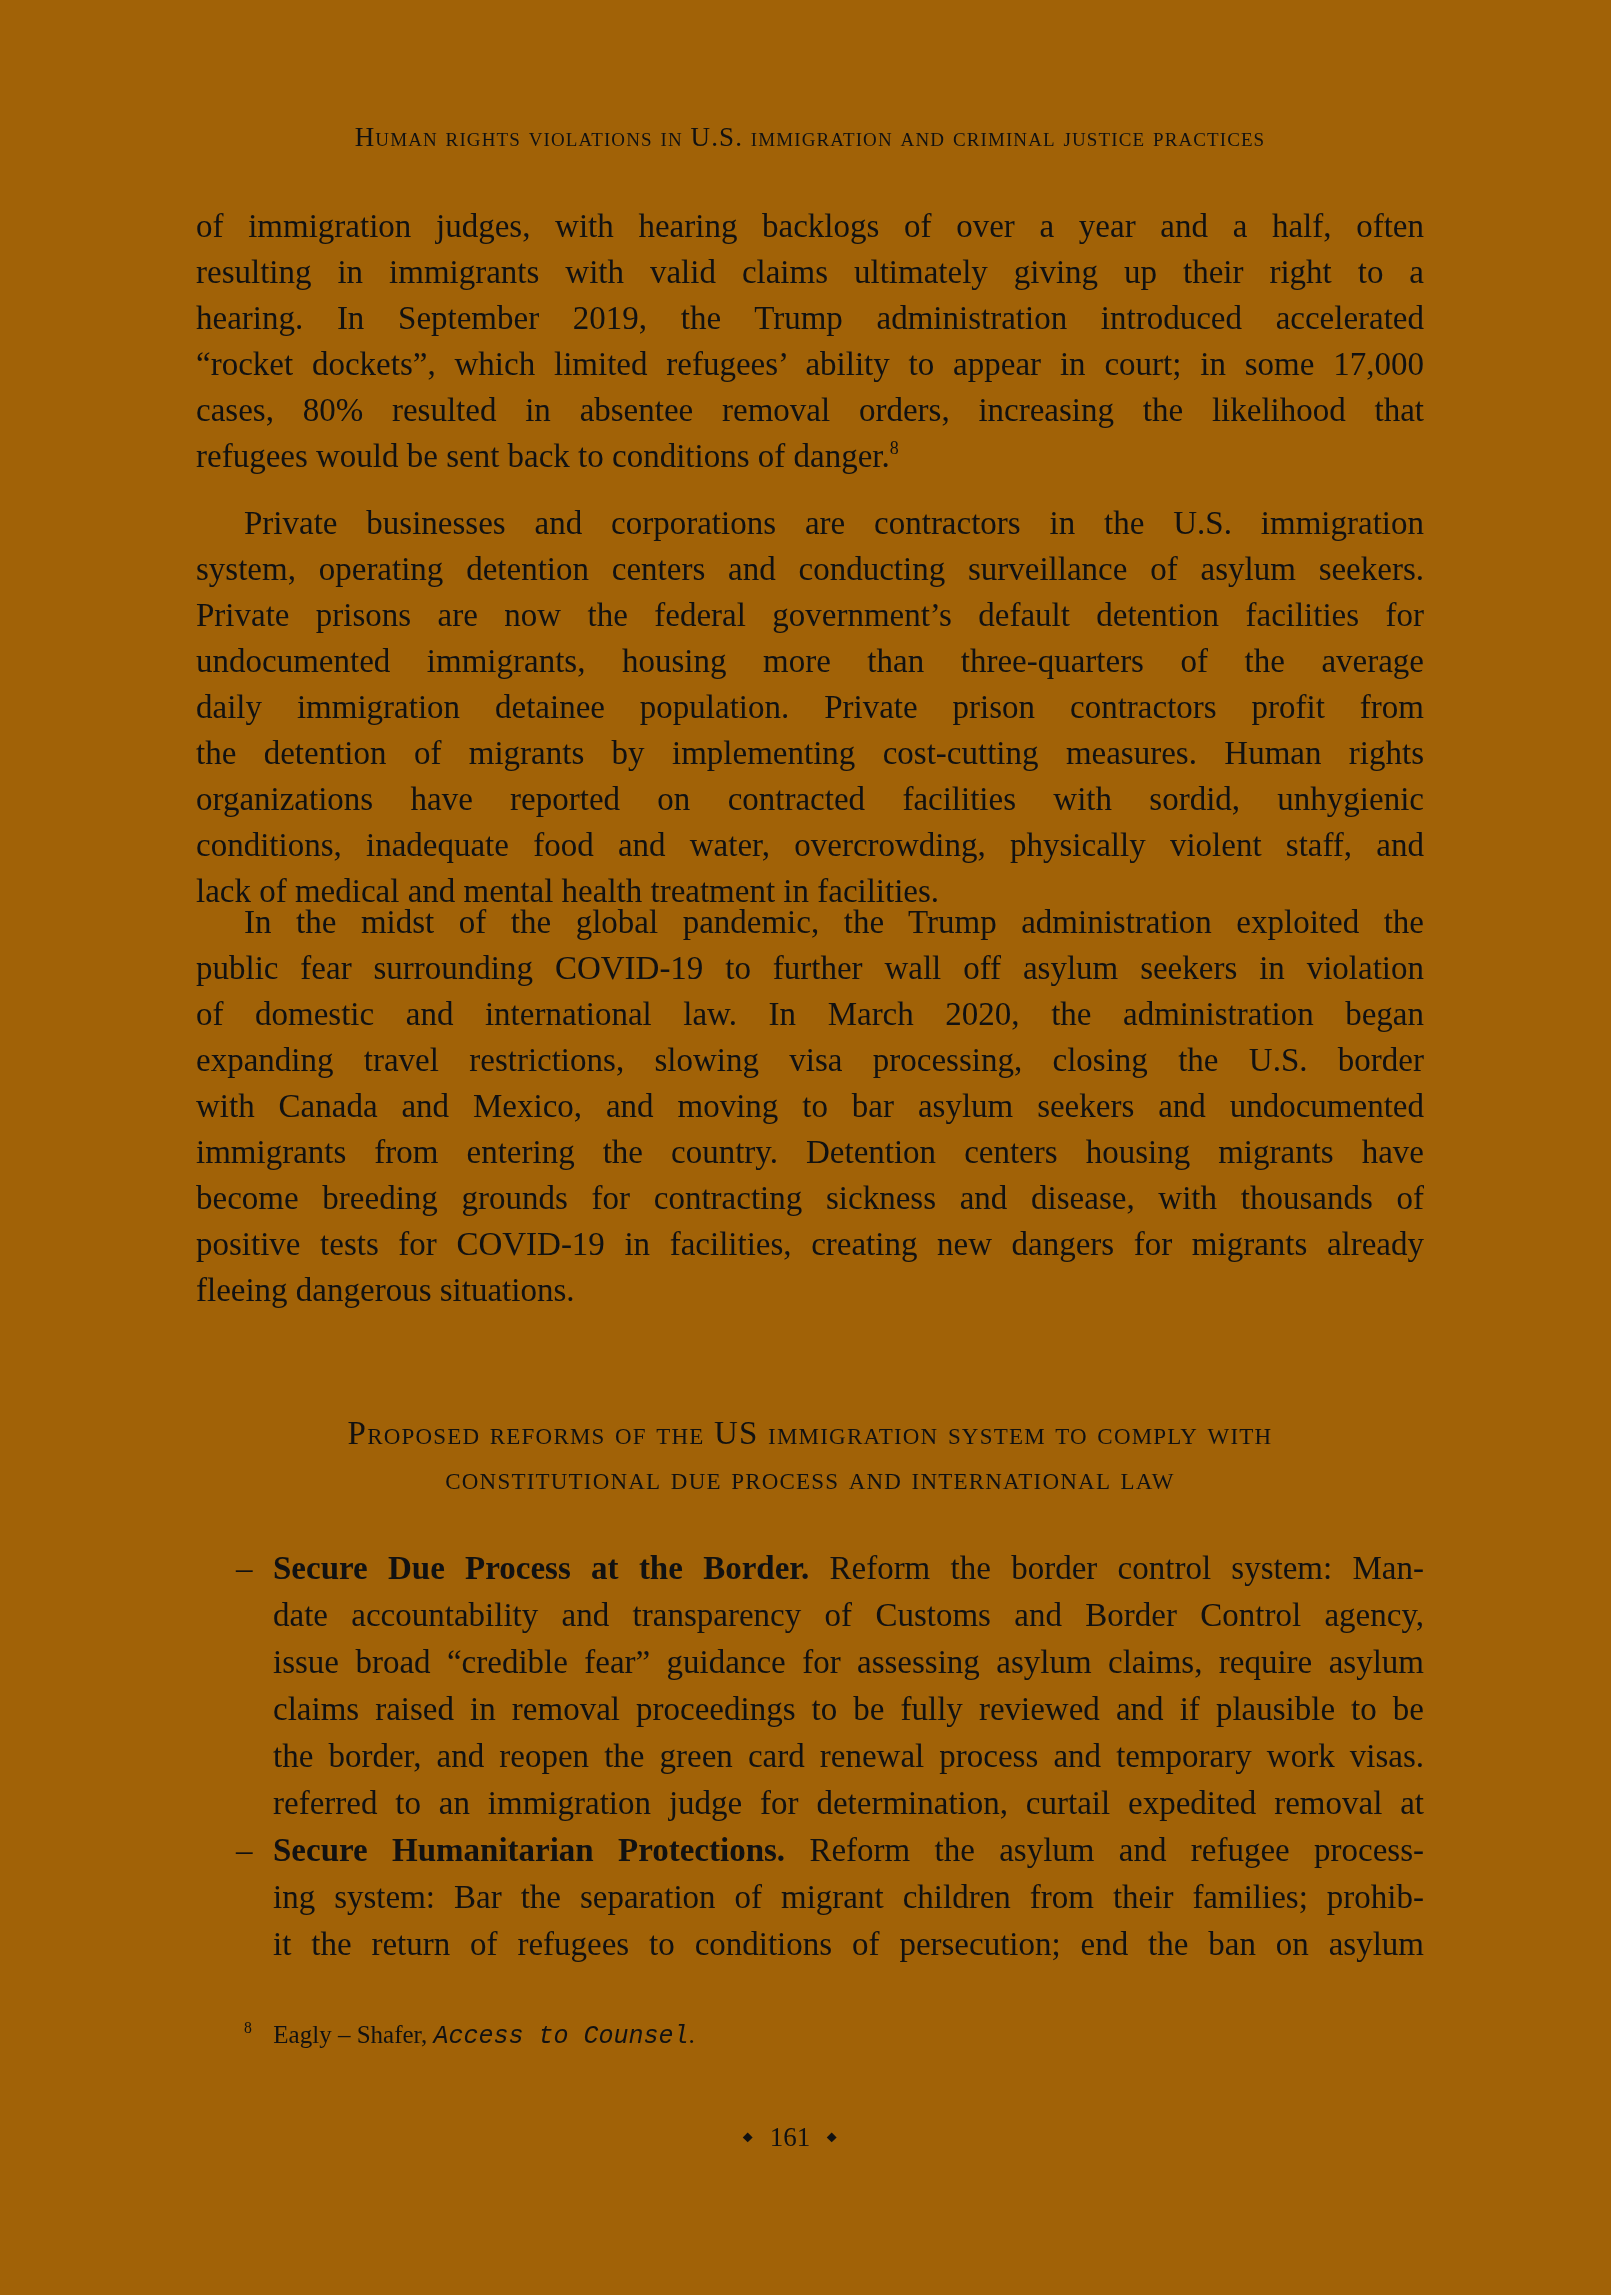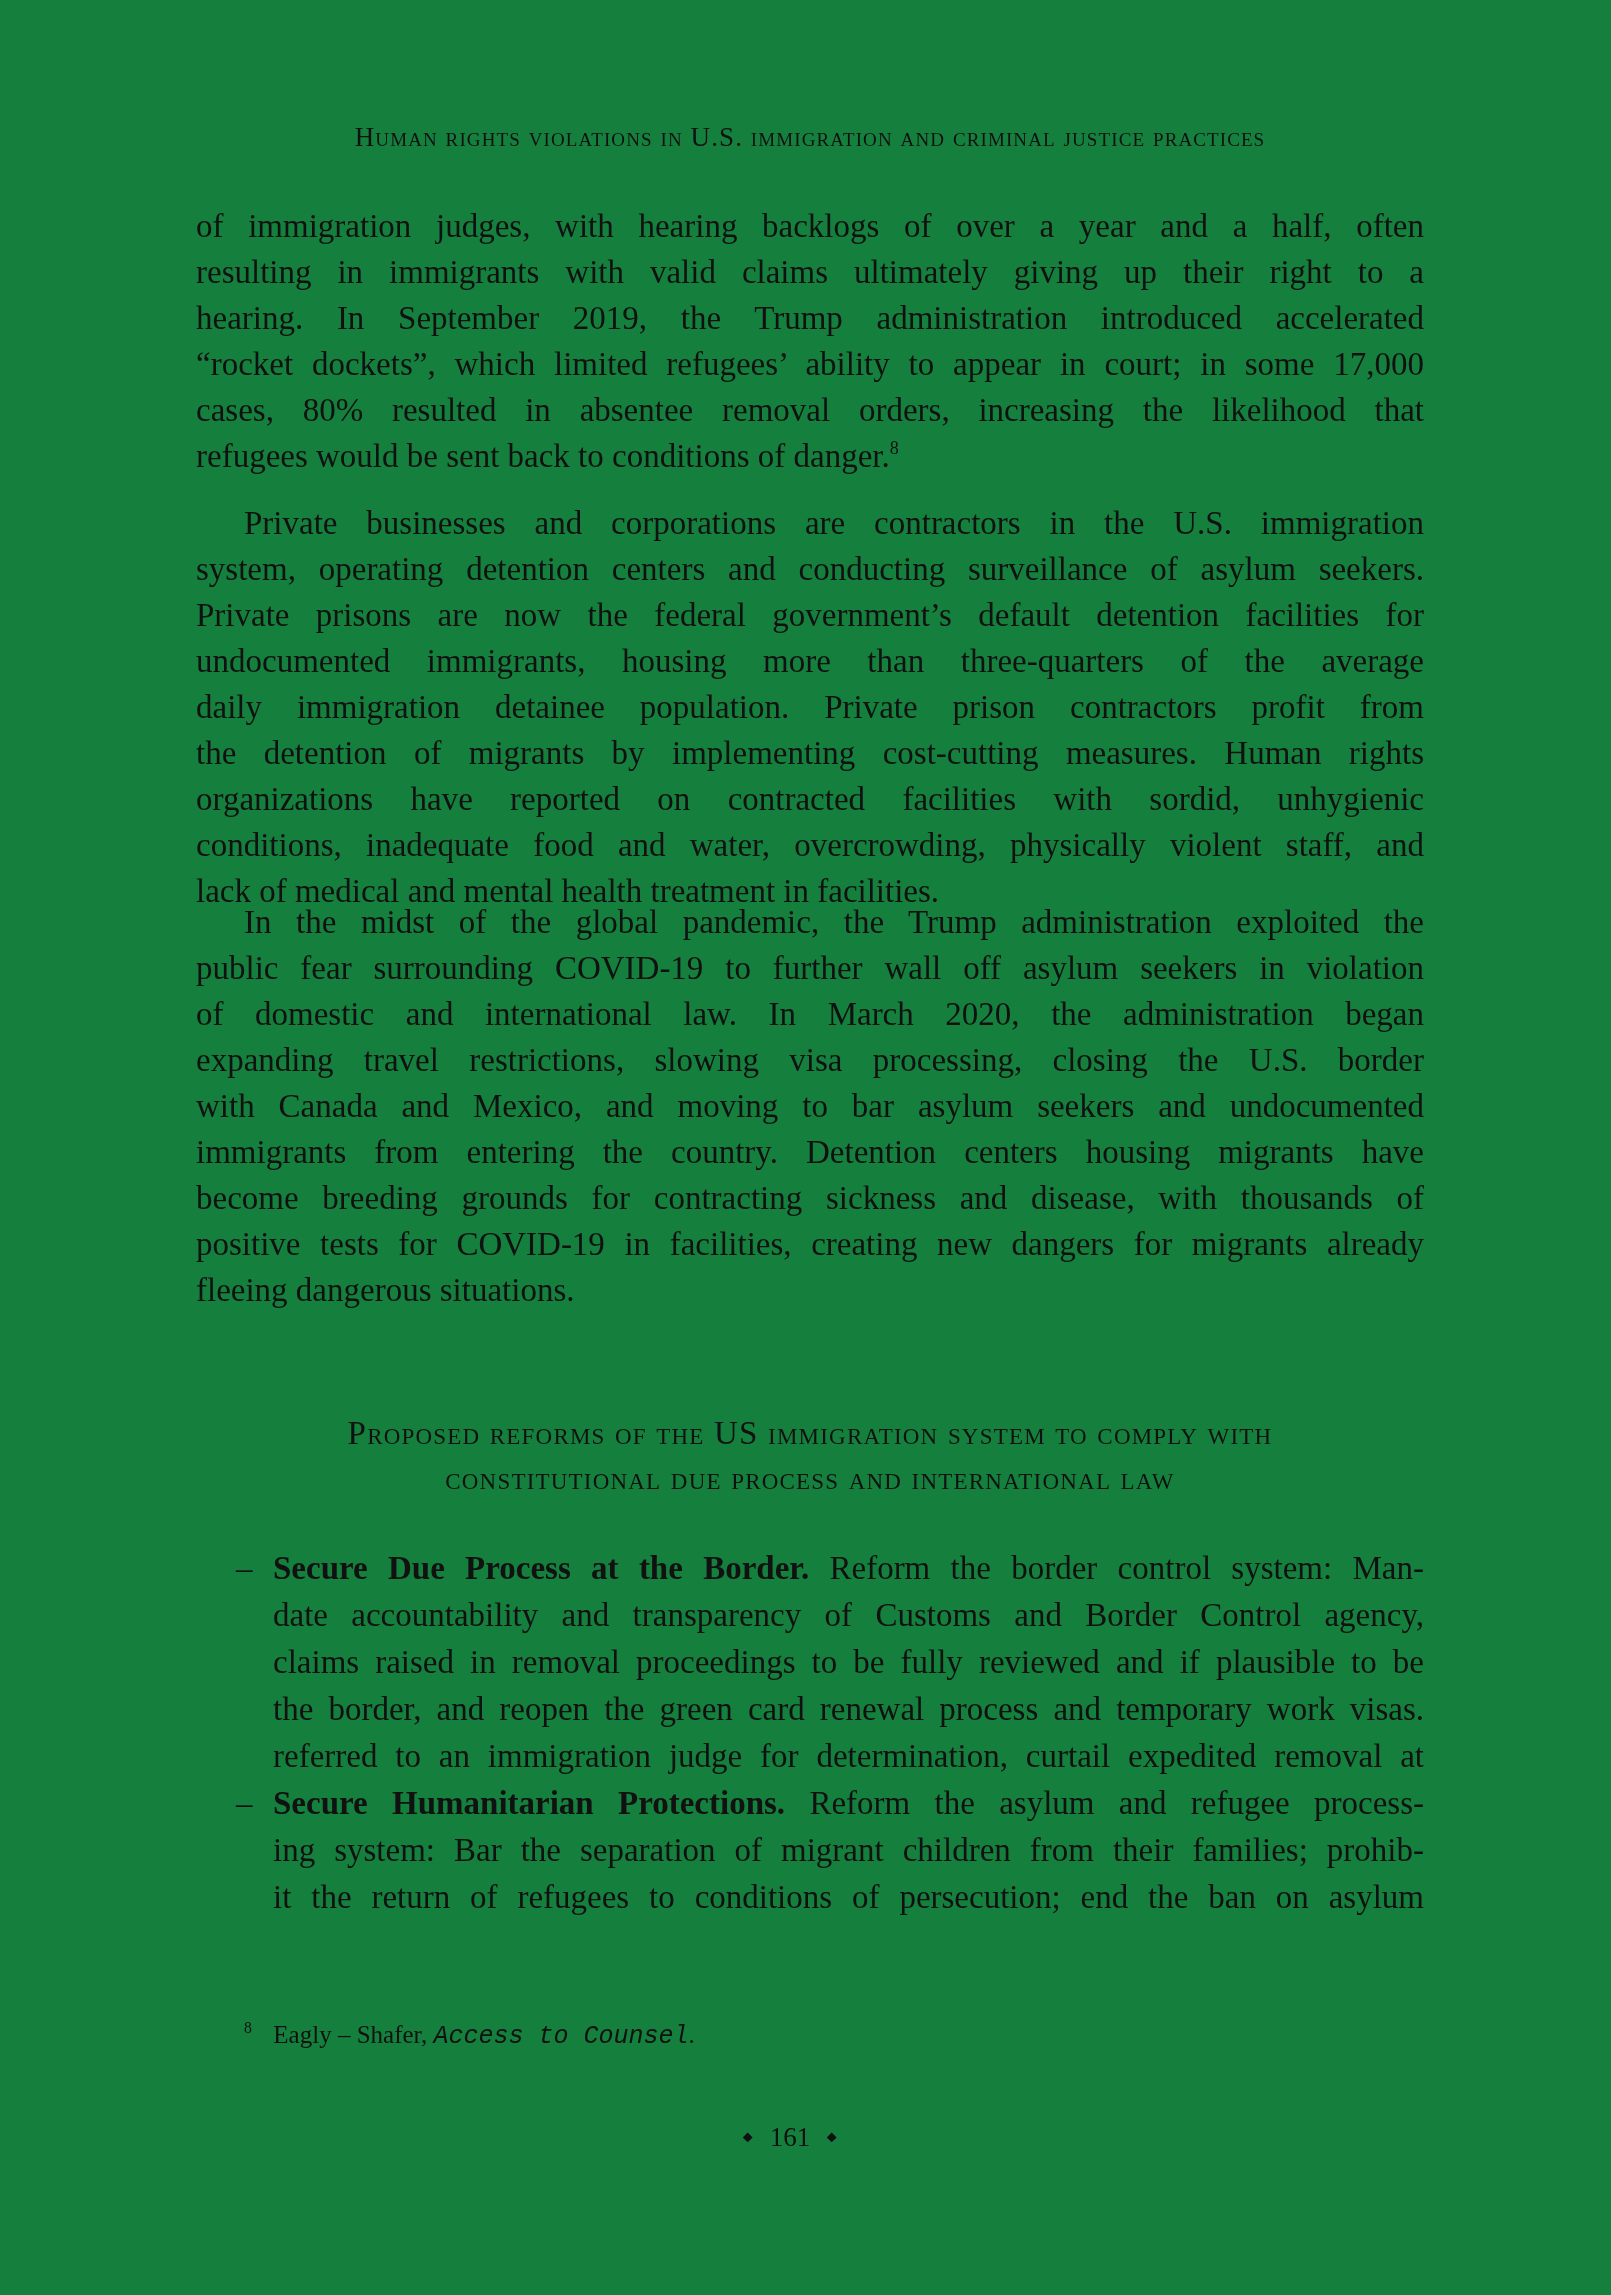"Human rights violations in U.S." .page { background: #15803d -> #a16207 }
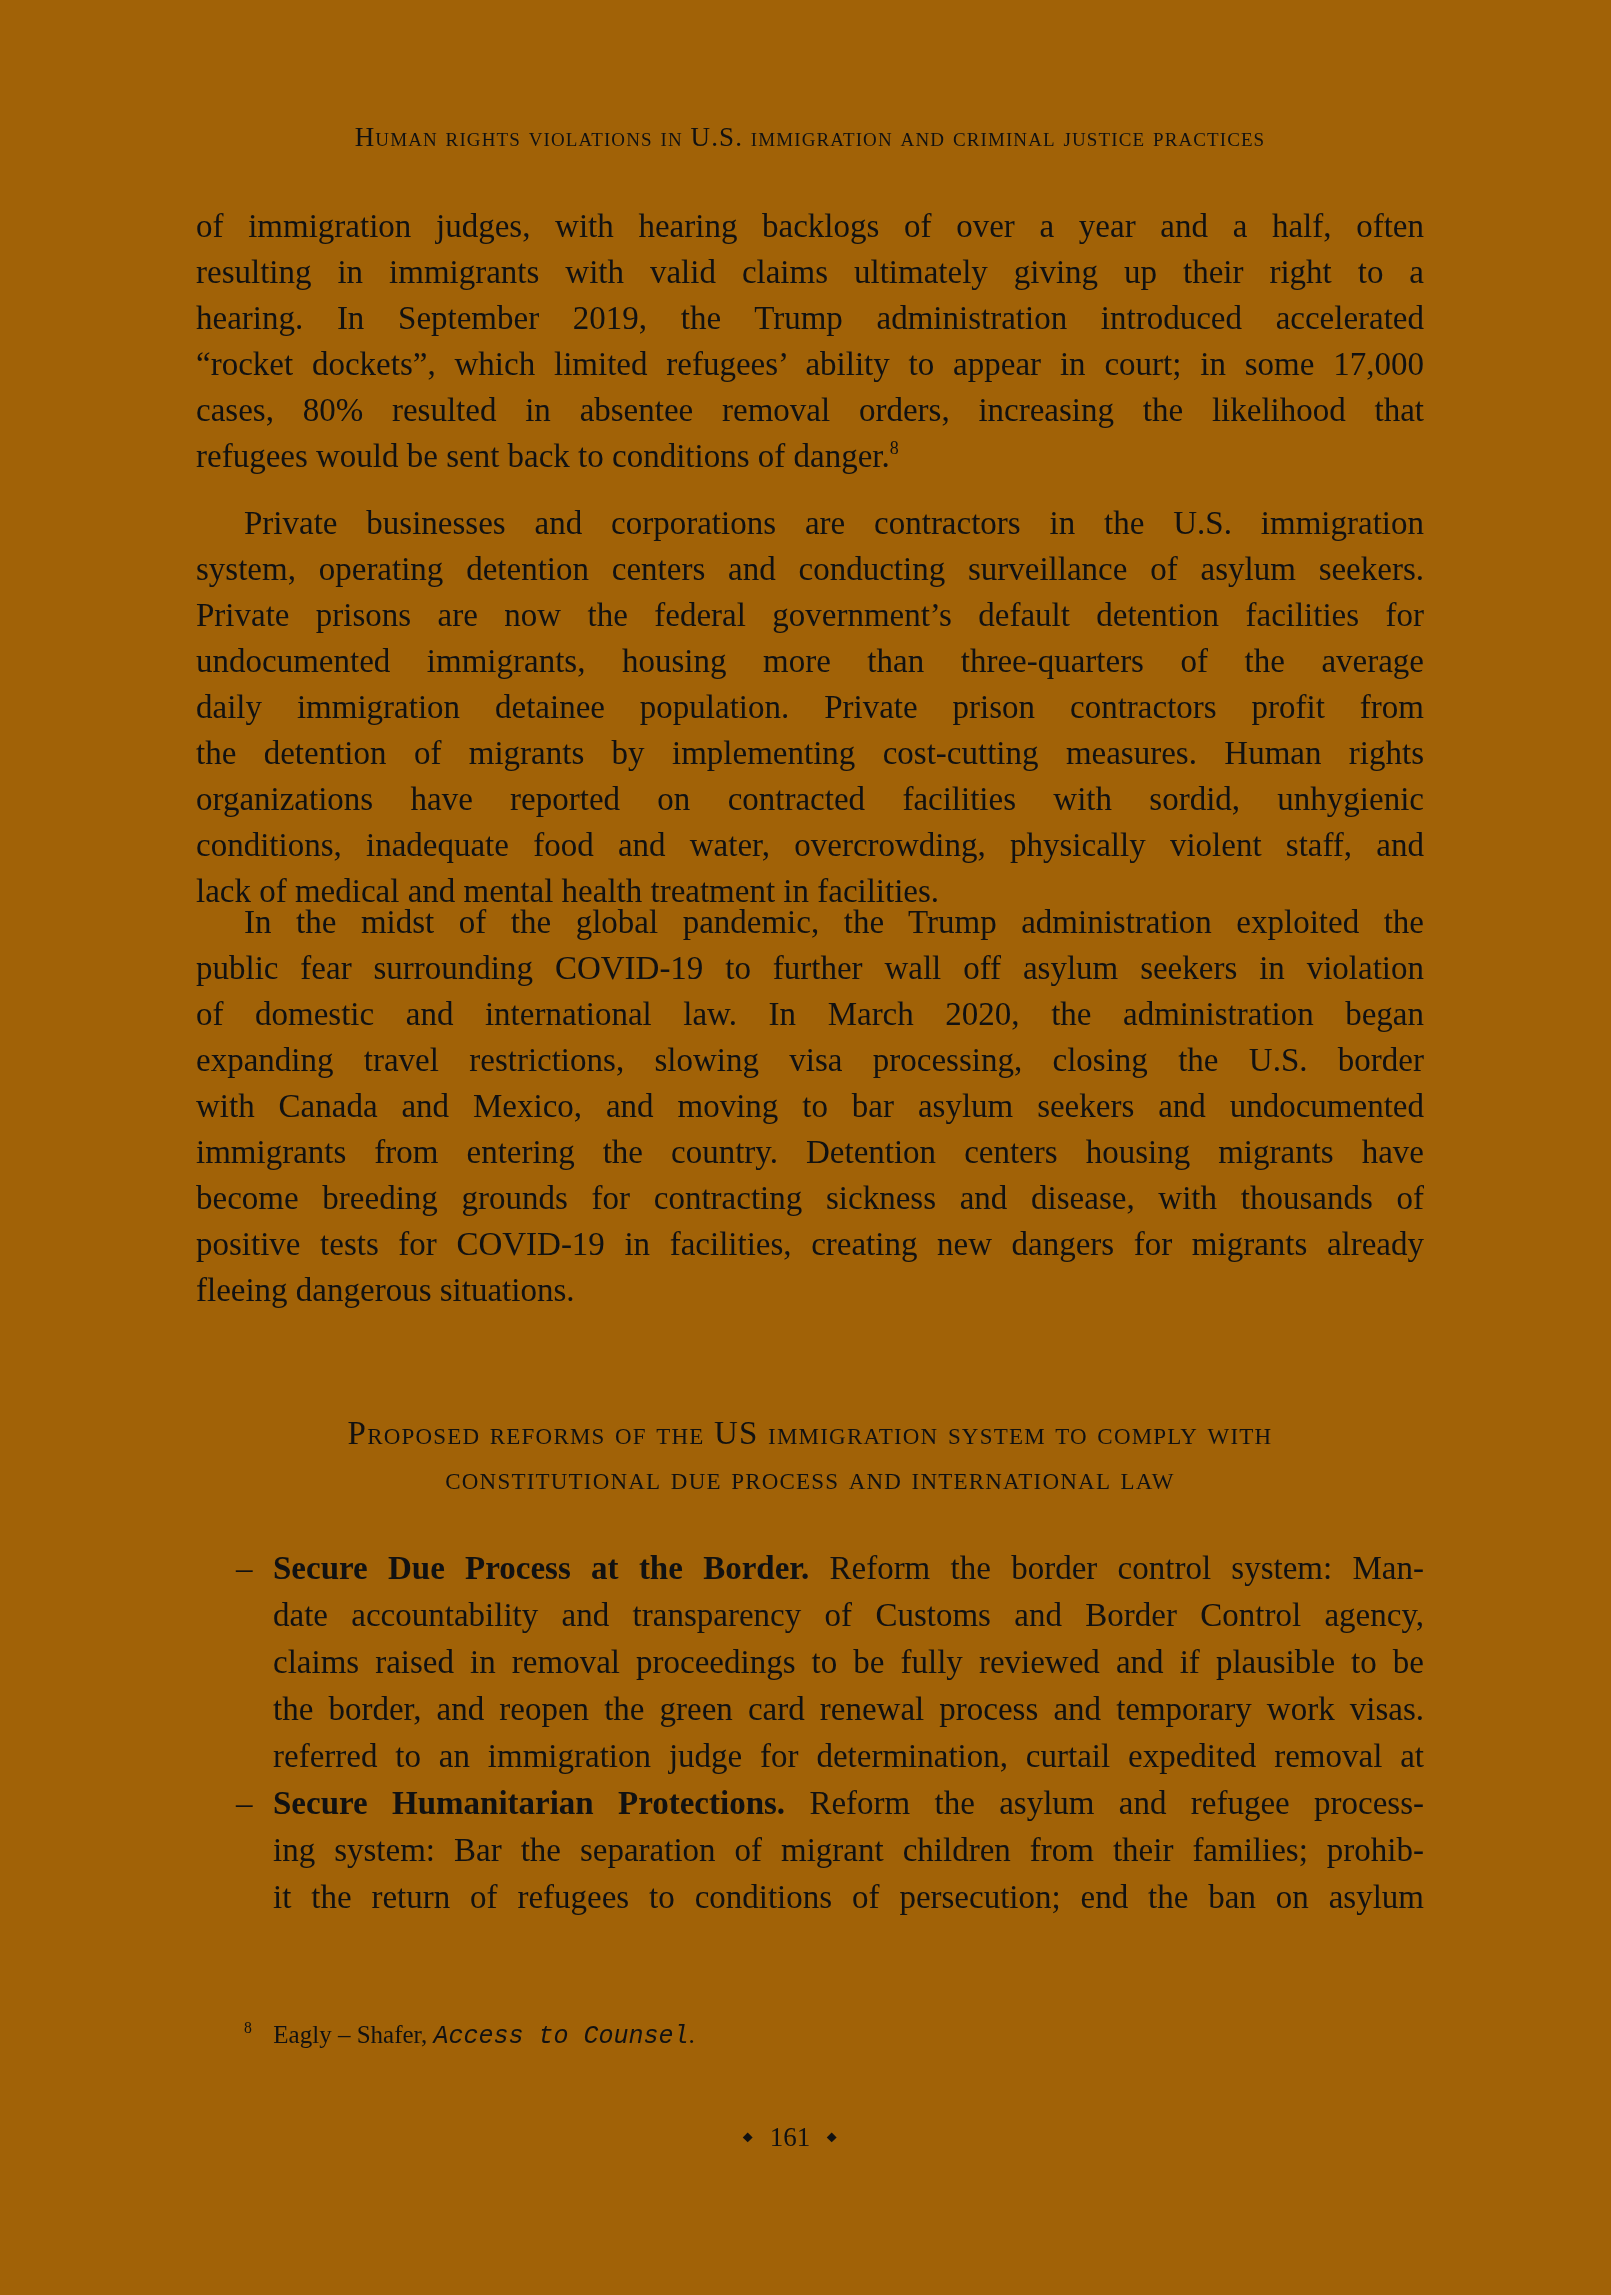"issue broad “credible fear” guidance" span.line { html: none -> <span>issue broad “credible fear” guidance for assessing asylum claims, require asylum</span> }
